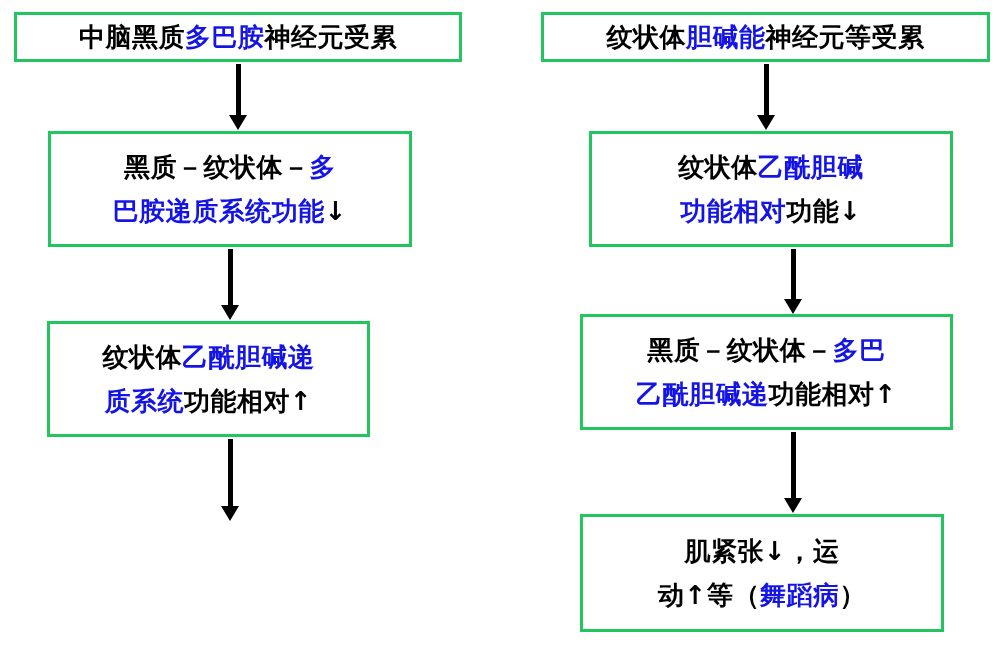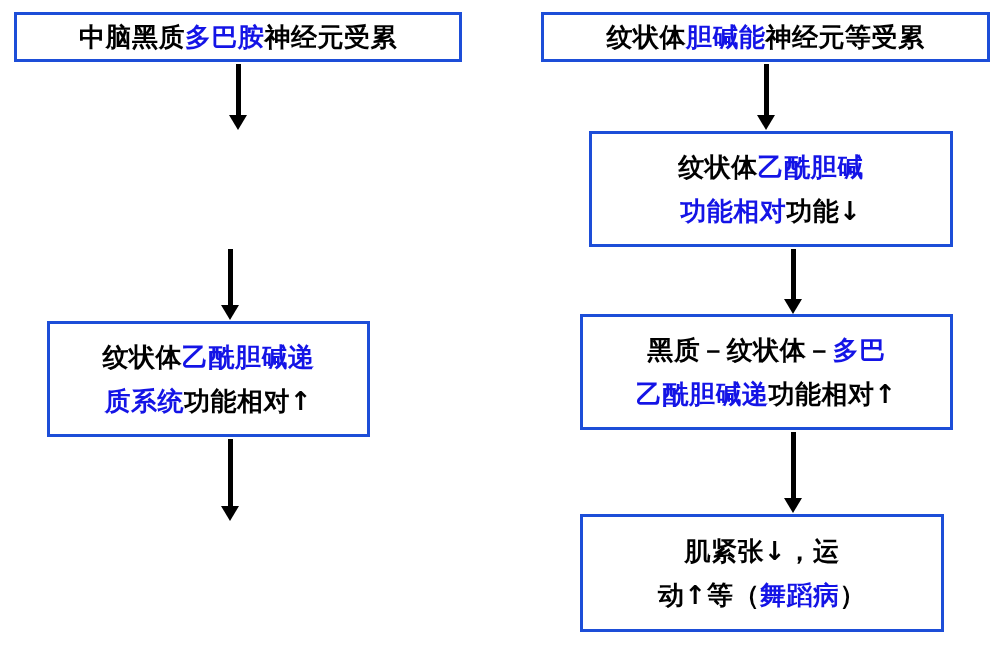"中脑黑质多巴胺神经元受累" .box { border: 3px solid #1d4ed8 -> 3px solid #22c55e }
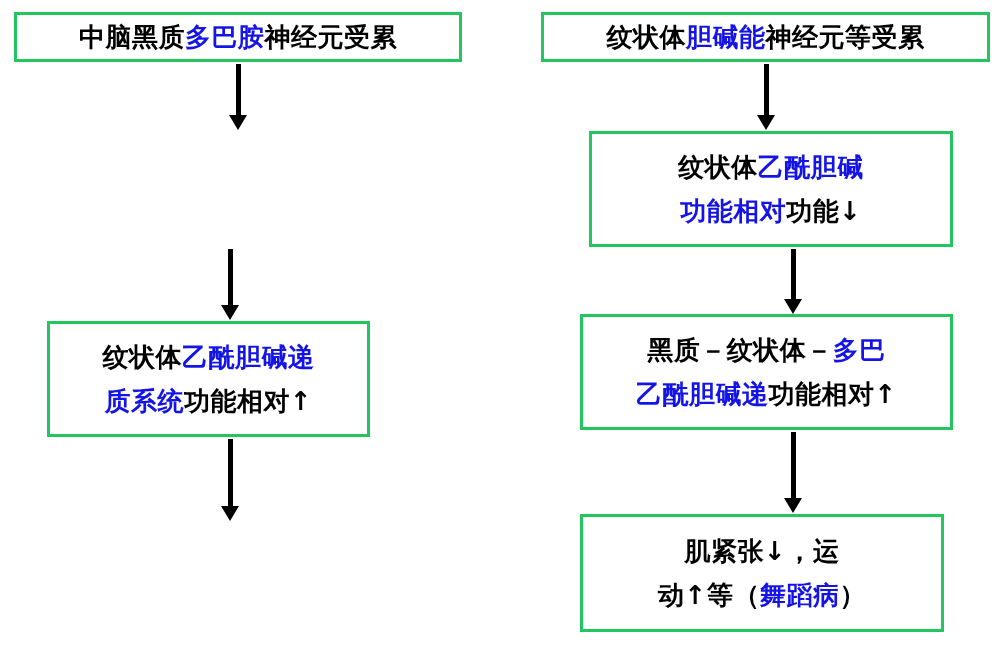"黑质－纹状体－多" div.box { html: none -> <div> <span> <span>黑质－纹状体－</span><span>多</span> </span> <span> <span>巴胺递质系统功能</span><span>↓</span> </span> </div> }
